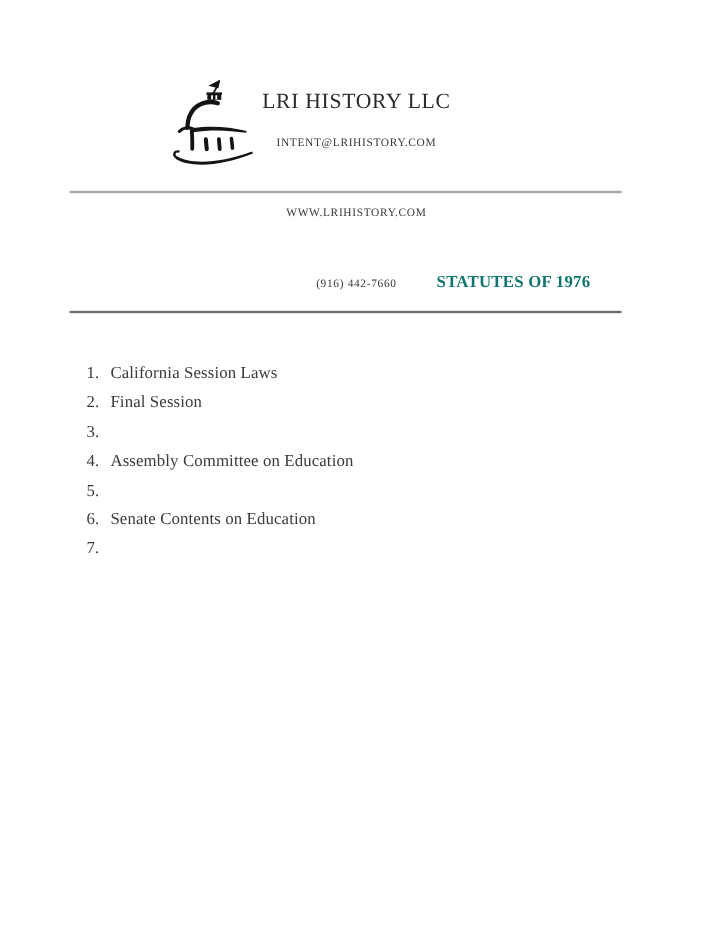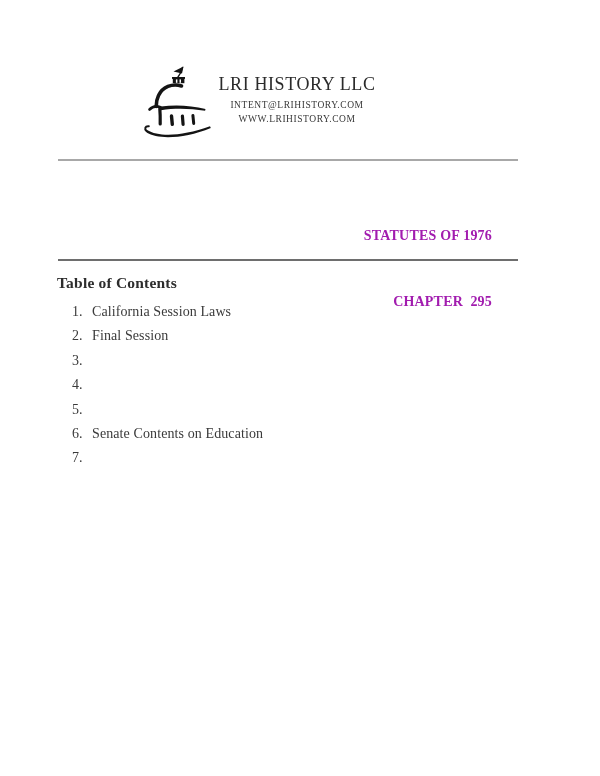"INTENT@LRIHISTORY.COM" .contact-line.first { margin-top: 3px -> 18px }
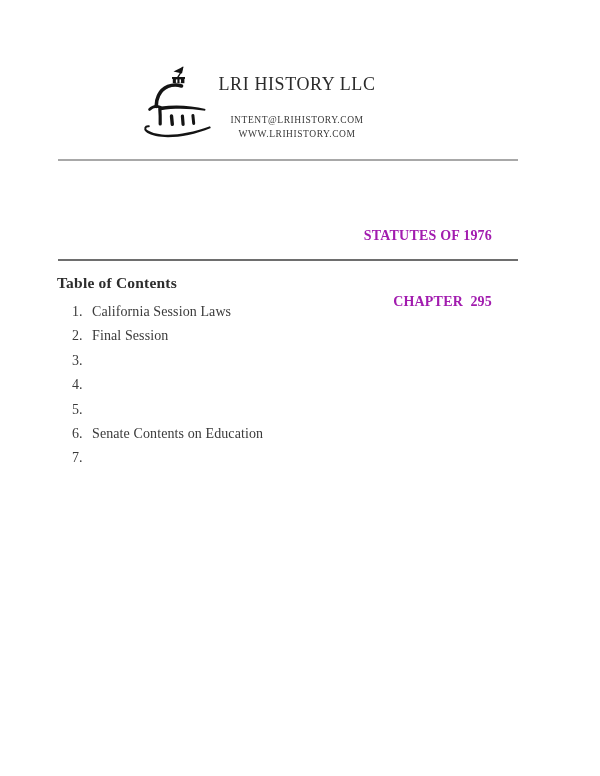"WWW.LRIHISTORY.COM" .contact-line { margin-top: none -> 44px }
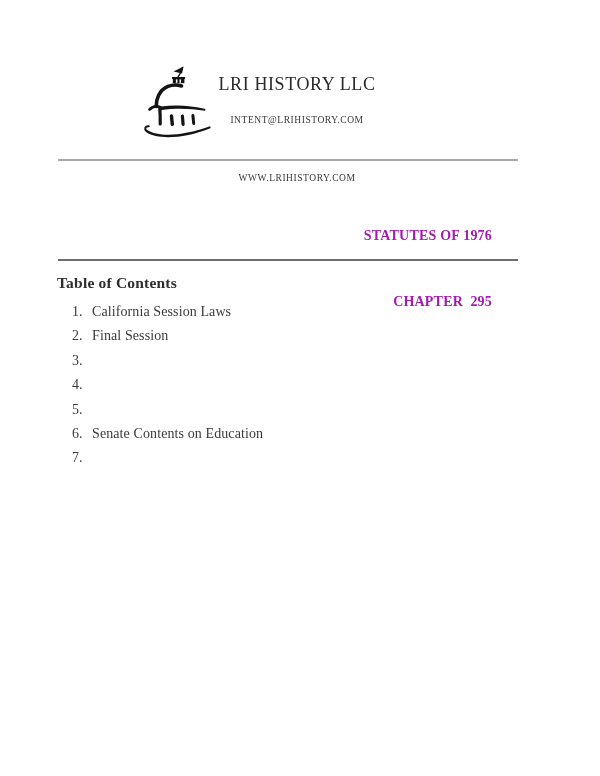"(916) 442-7660" div.contact-line { html: none -> <div>(916) 442-7660</div> }
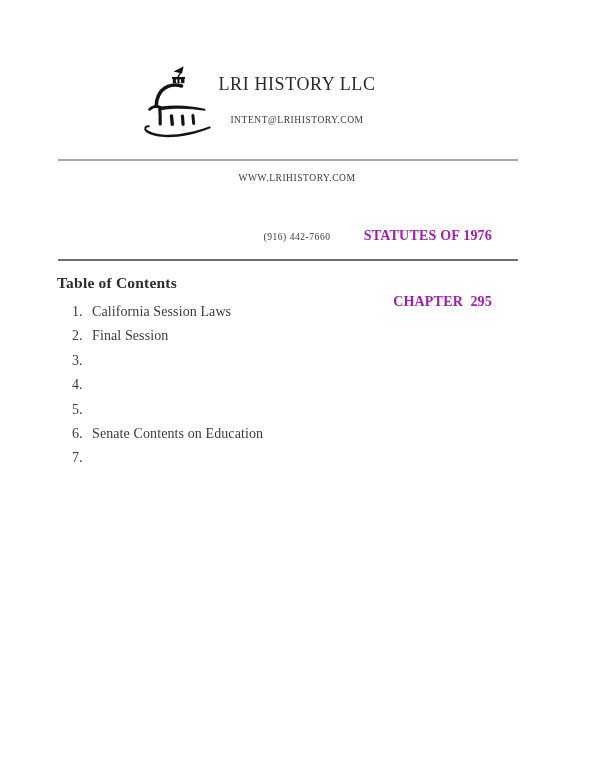"STATUTES OF 1976" .reference { color: #a21caf -> #0f766e }
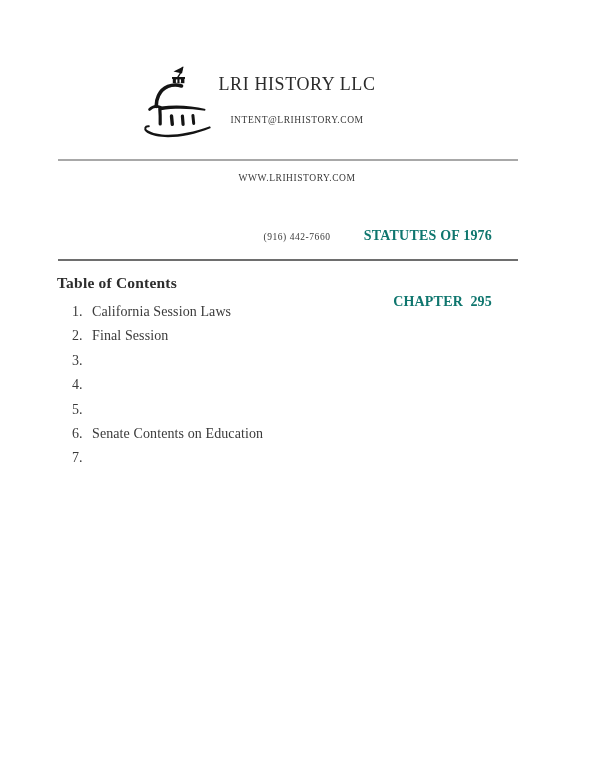"Table of Contents" div.toc-title { html: <div>Table of Contents</div> -> none }
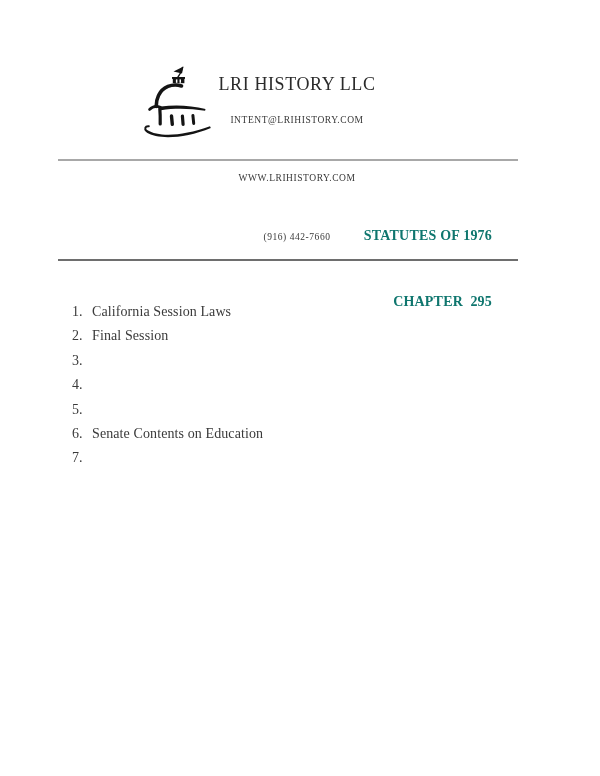"CHAPTER 295" div { html: <div>CHAPTER 295</div> -> none }
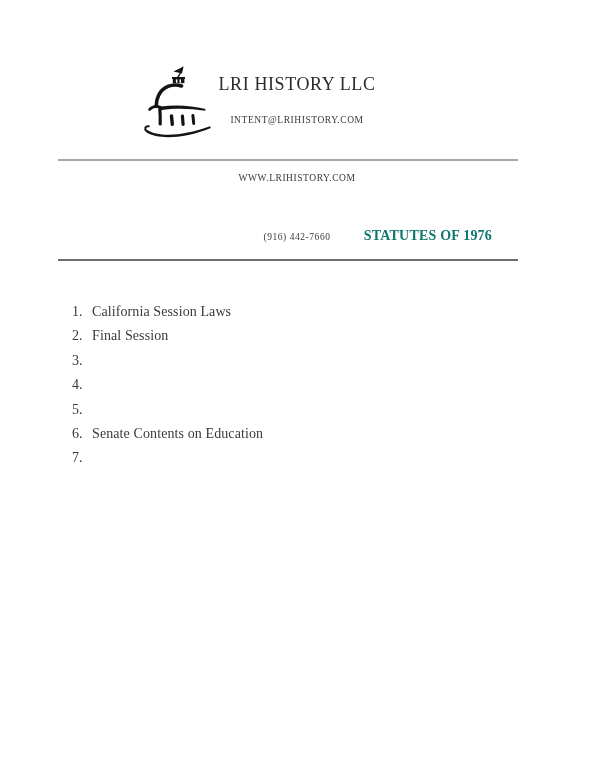"Assembly Committee on Education" span.toc-label { html: none -> <span>Assembly Committee on Education</span> }
